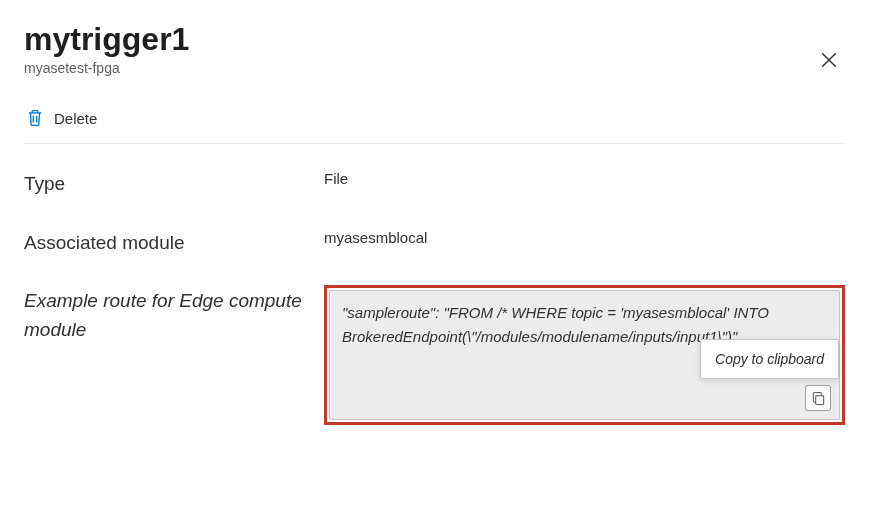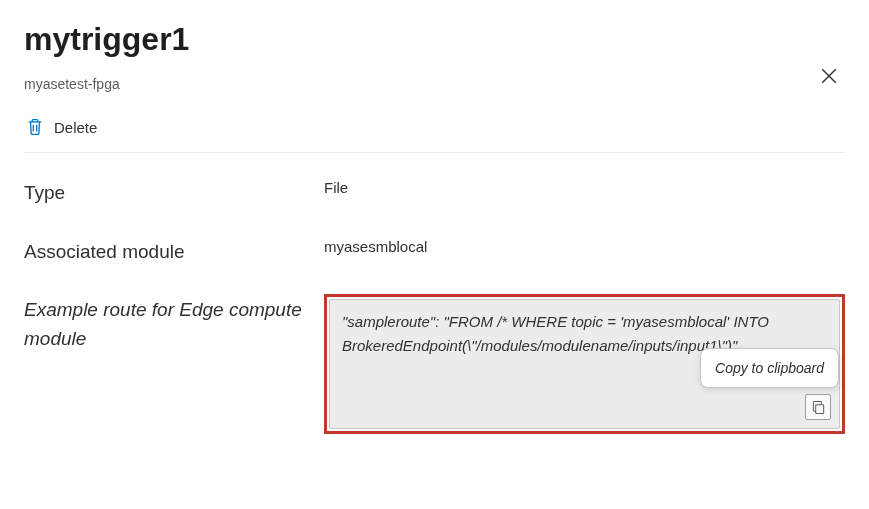"myasetest-fpga" .subtitle { margin-top: 18px -> 2px }
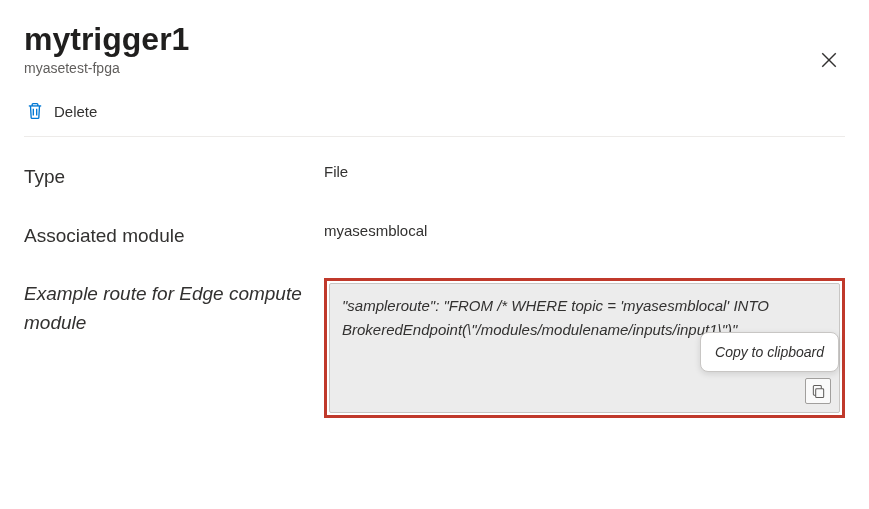"Delete" .delete-btn { margin-top: none -> 7px }
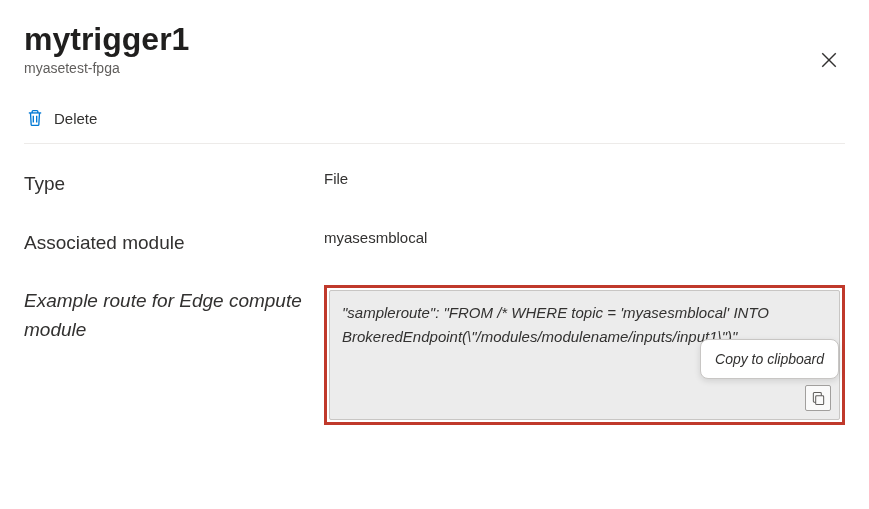"Copy to clipboard" .tooltip { border-radius: 8px -> 2px }
